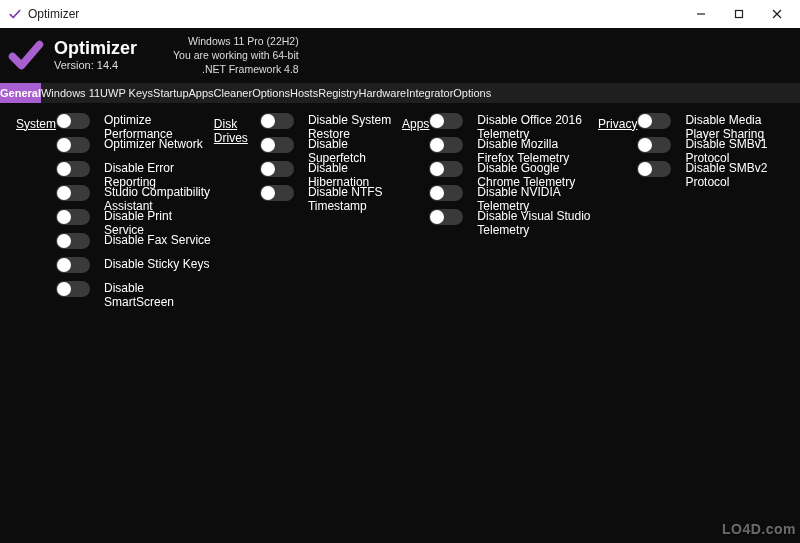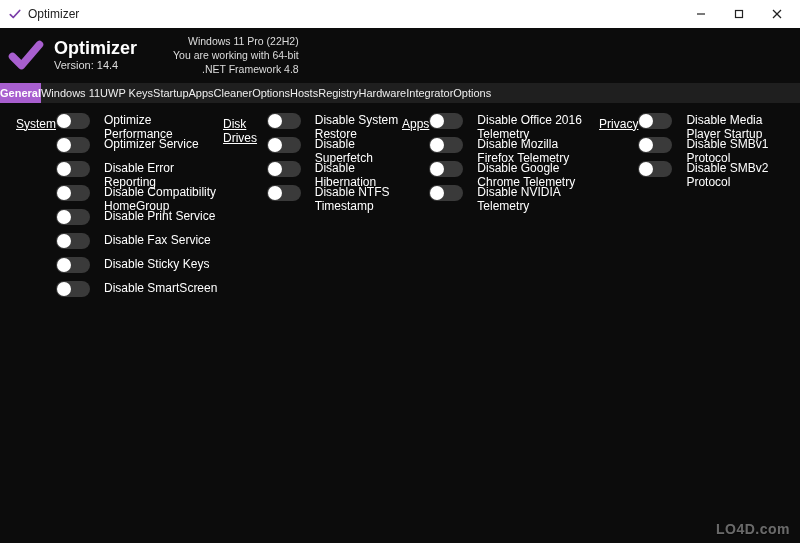"Disable Media Player Startup" span.row-label { text: Startup -> Sharing }
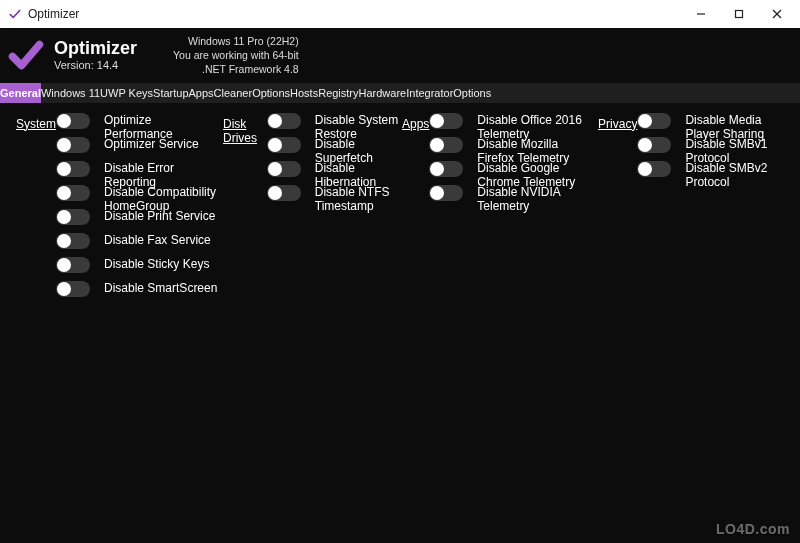"Optimizer Service" span.row-label { text: Service -> Network }
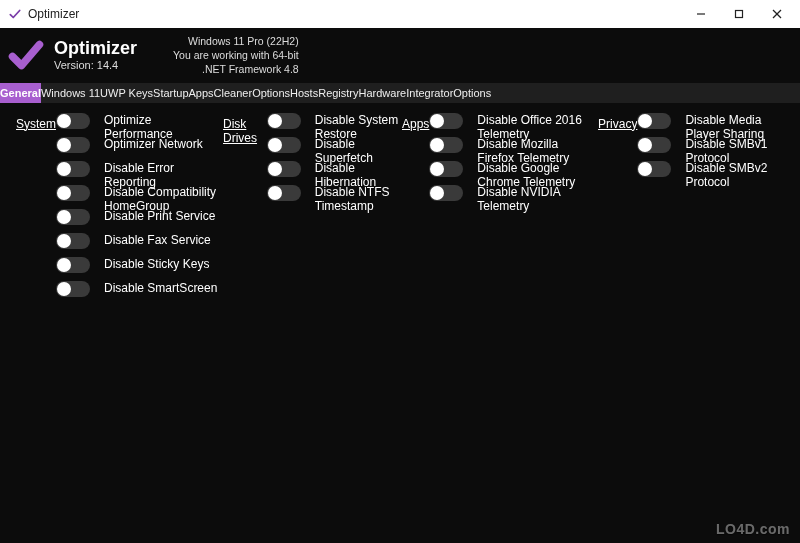"Disable Compatibility HomeGroup" span.row-label { text: Disable Compatibility HomeGroup -> Studio Compatibility Assistant }
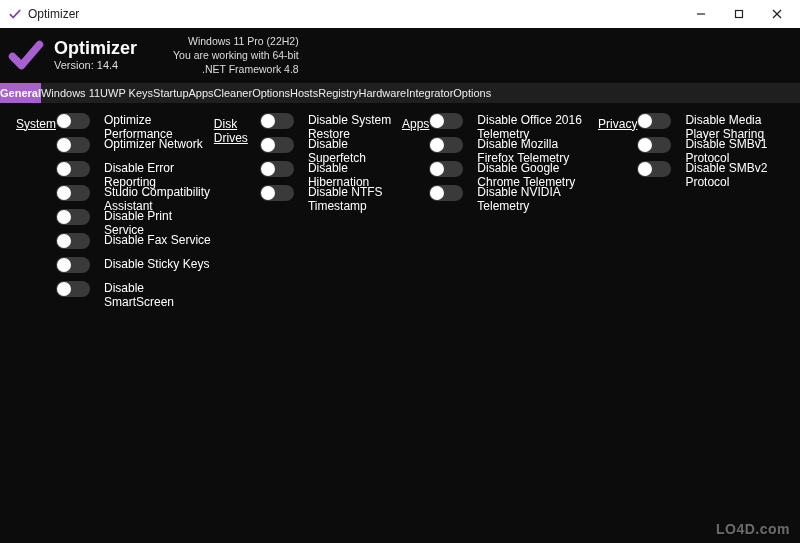"Disable Visual Studio Telemetry" div.row { html: none -> <div> <div> <div></div> </div> <span>Disable Visual Studio Telemetry</span> </div> }
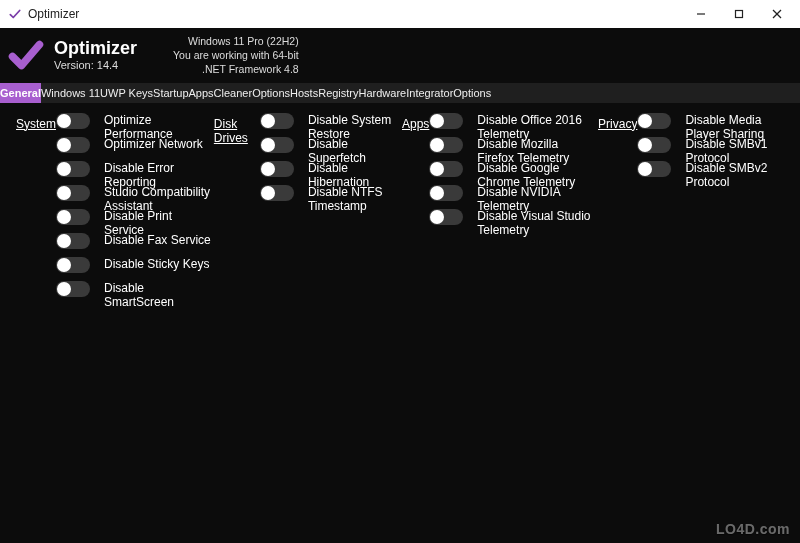"LO4D.com" .watermark { right: 10px -> 4px }
